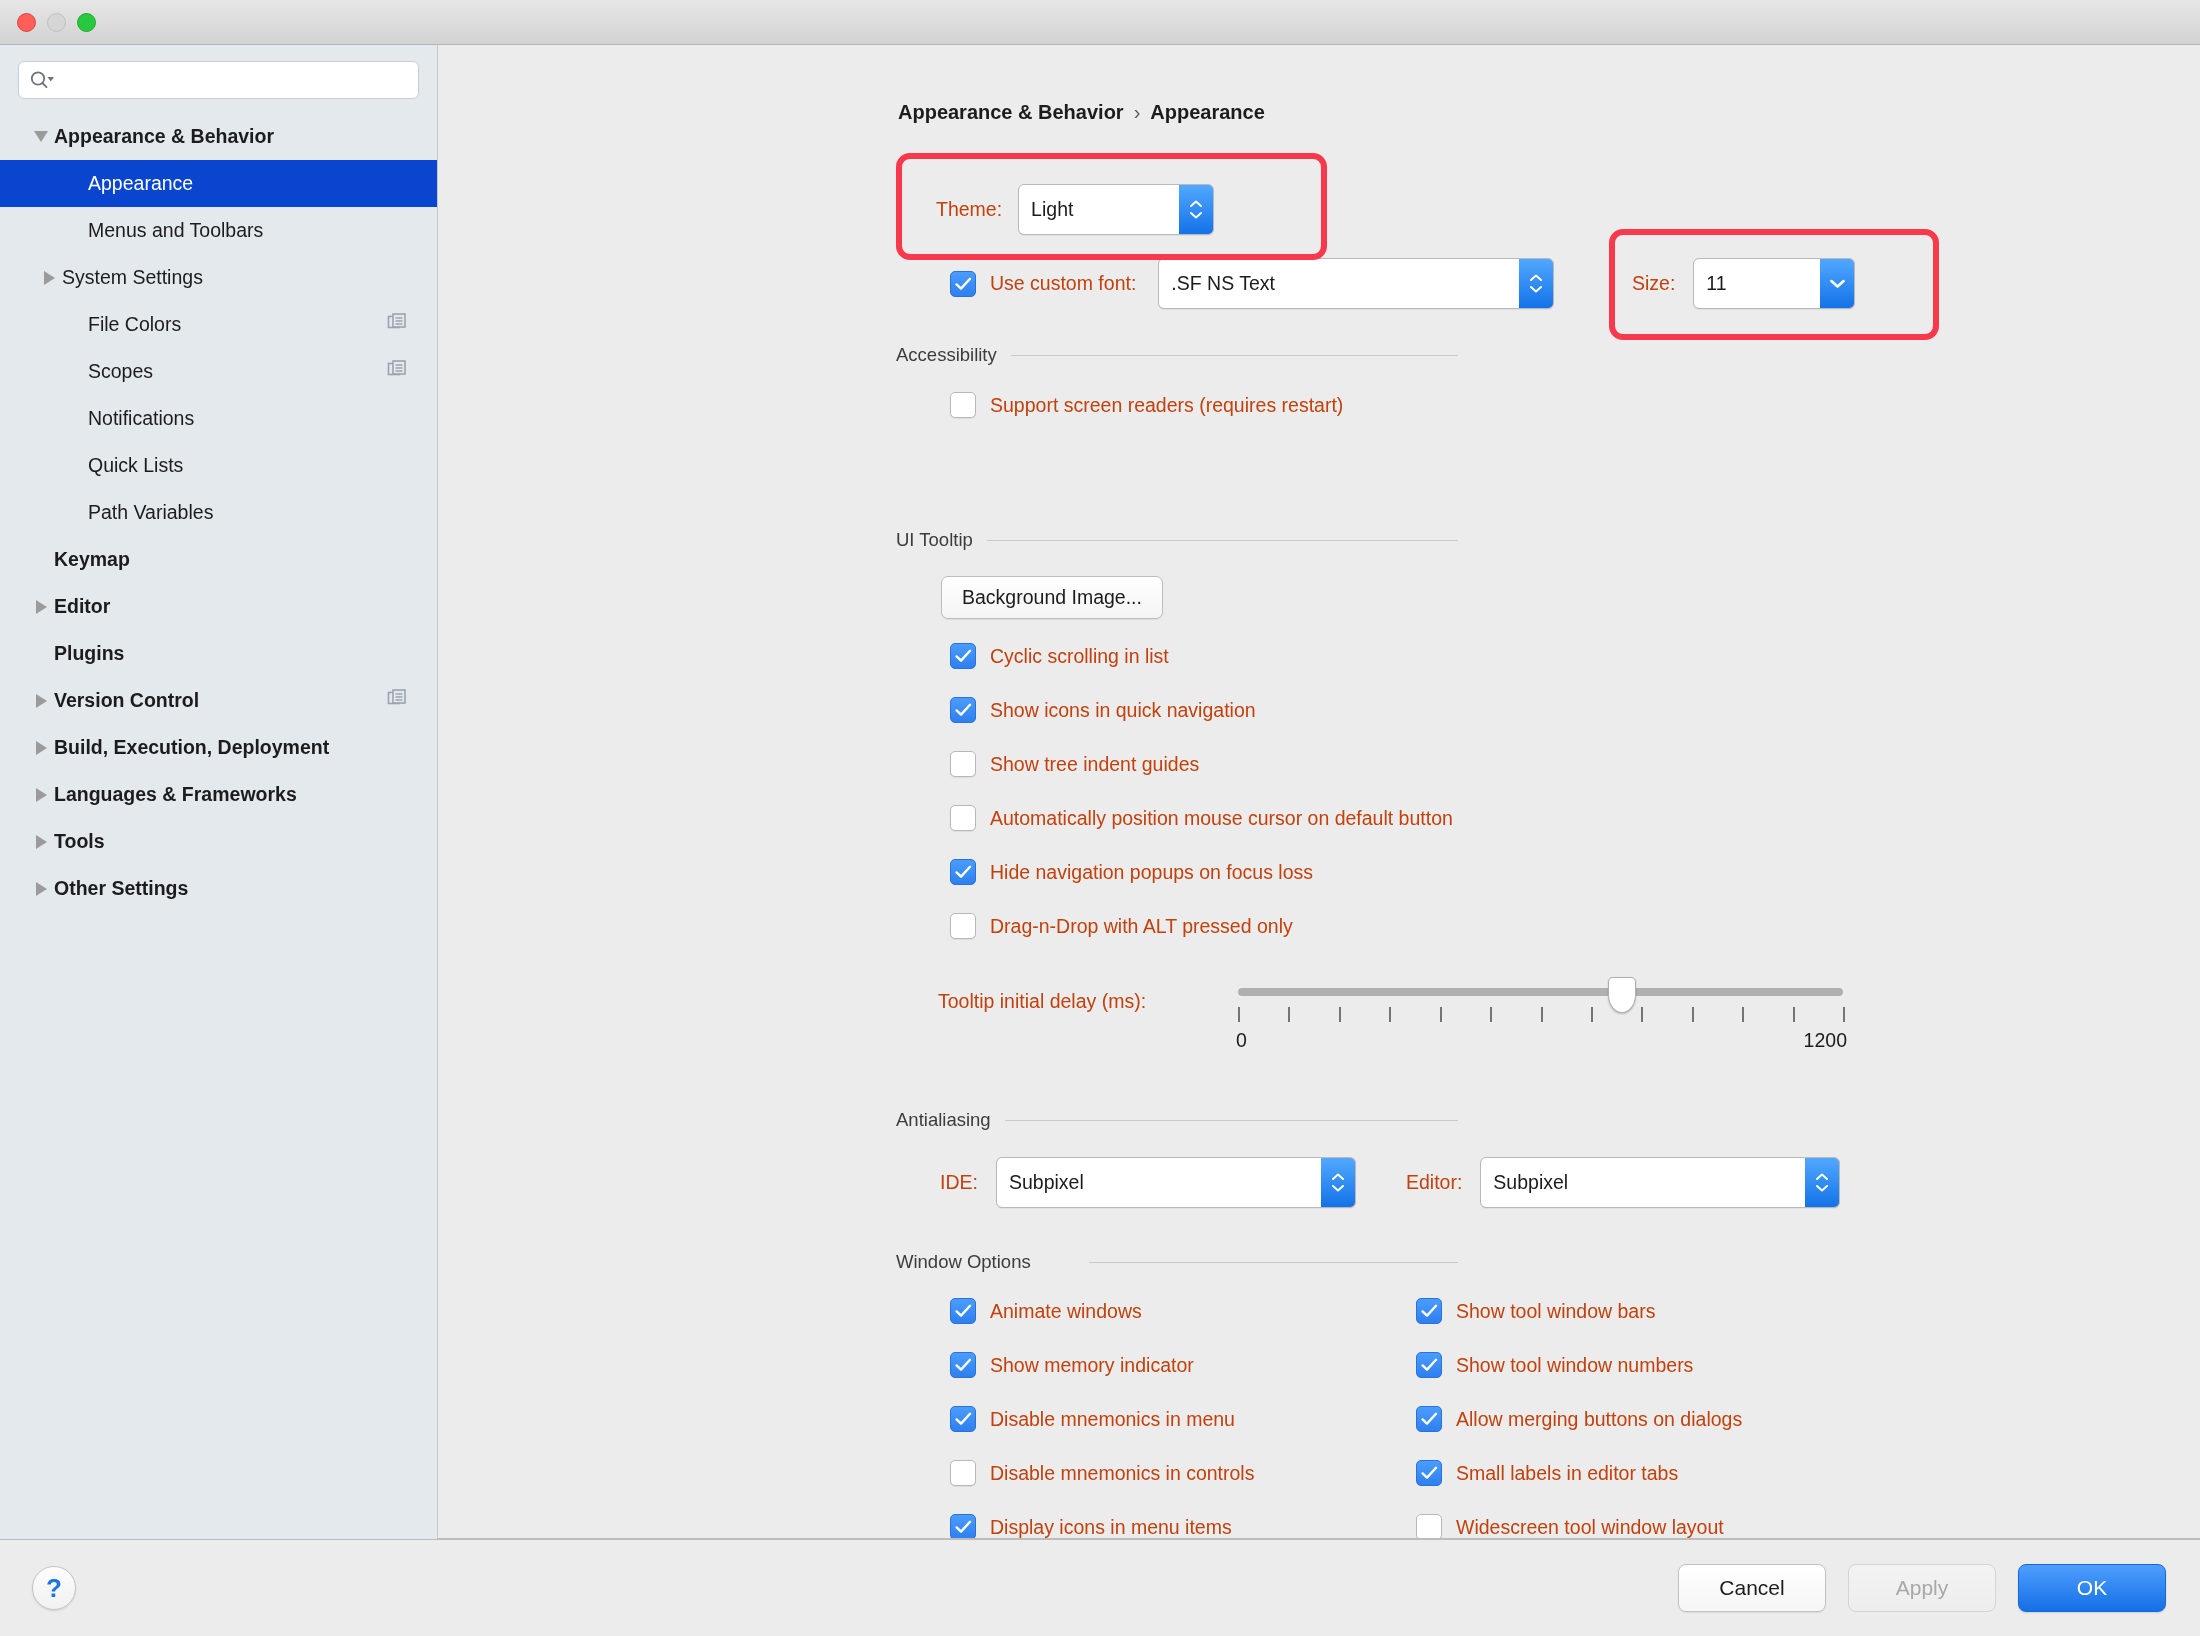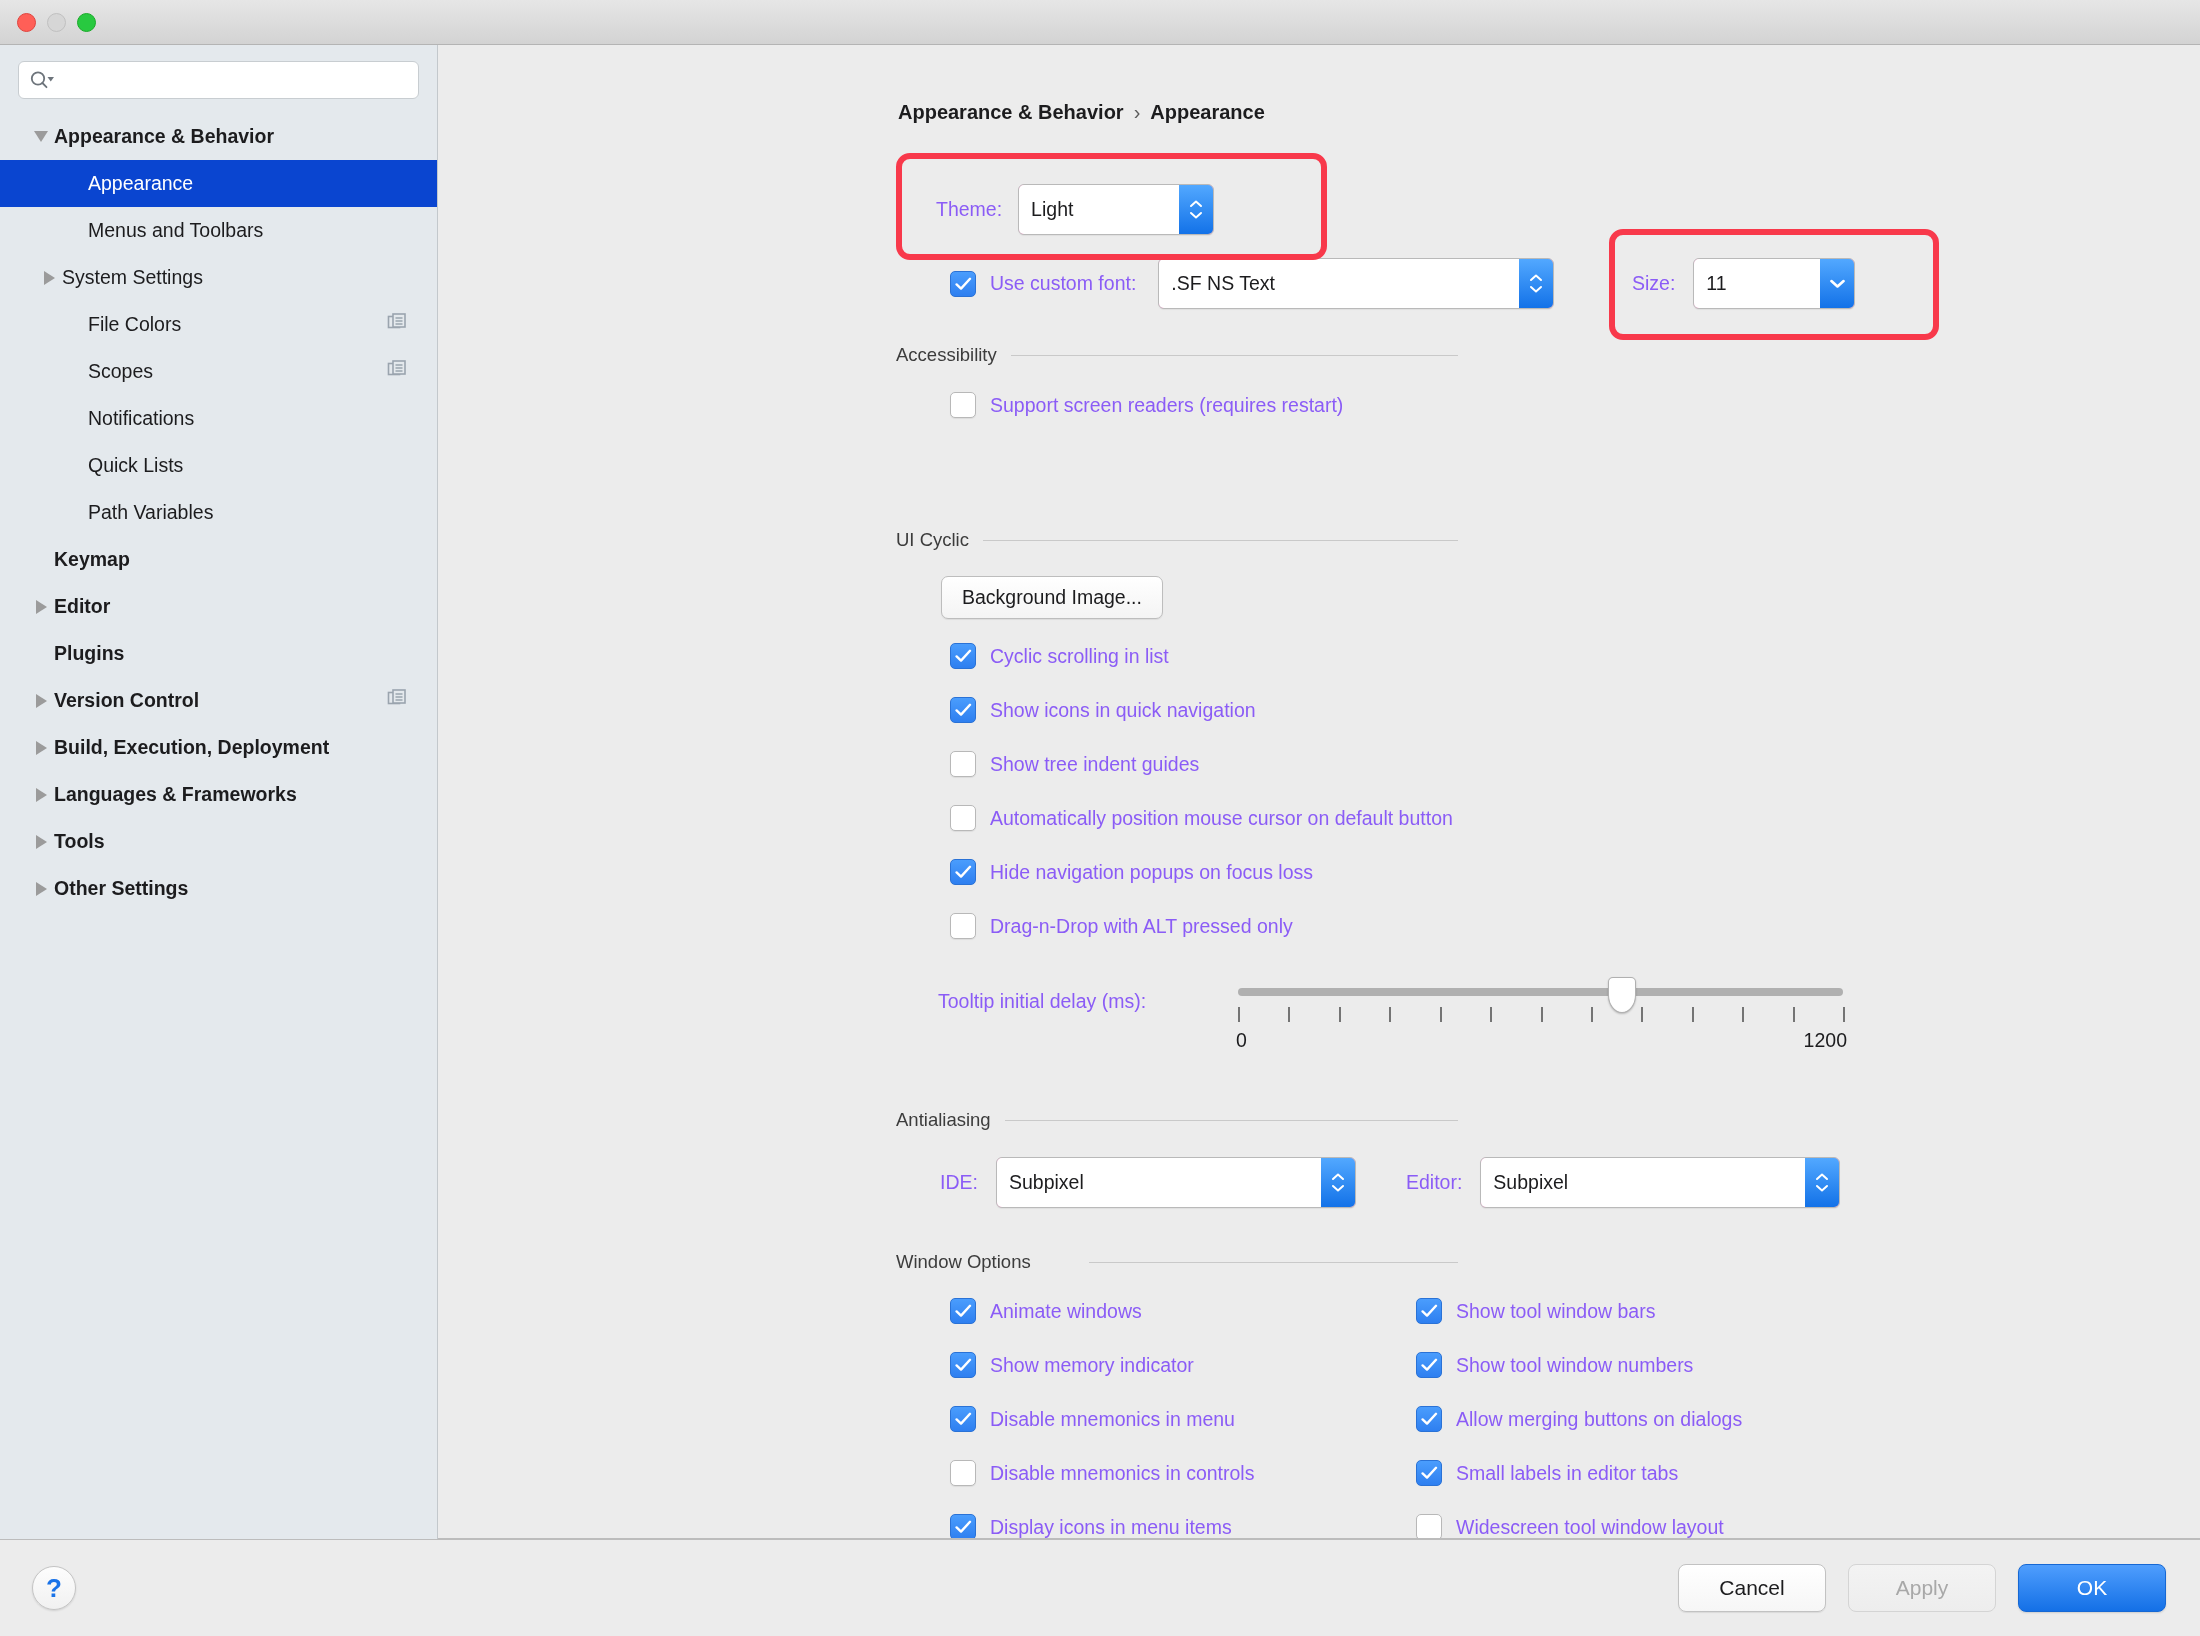"Theme:" .lbl { color: #8b5cf6 -> #c2410c }
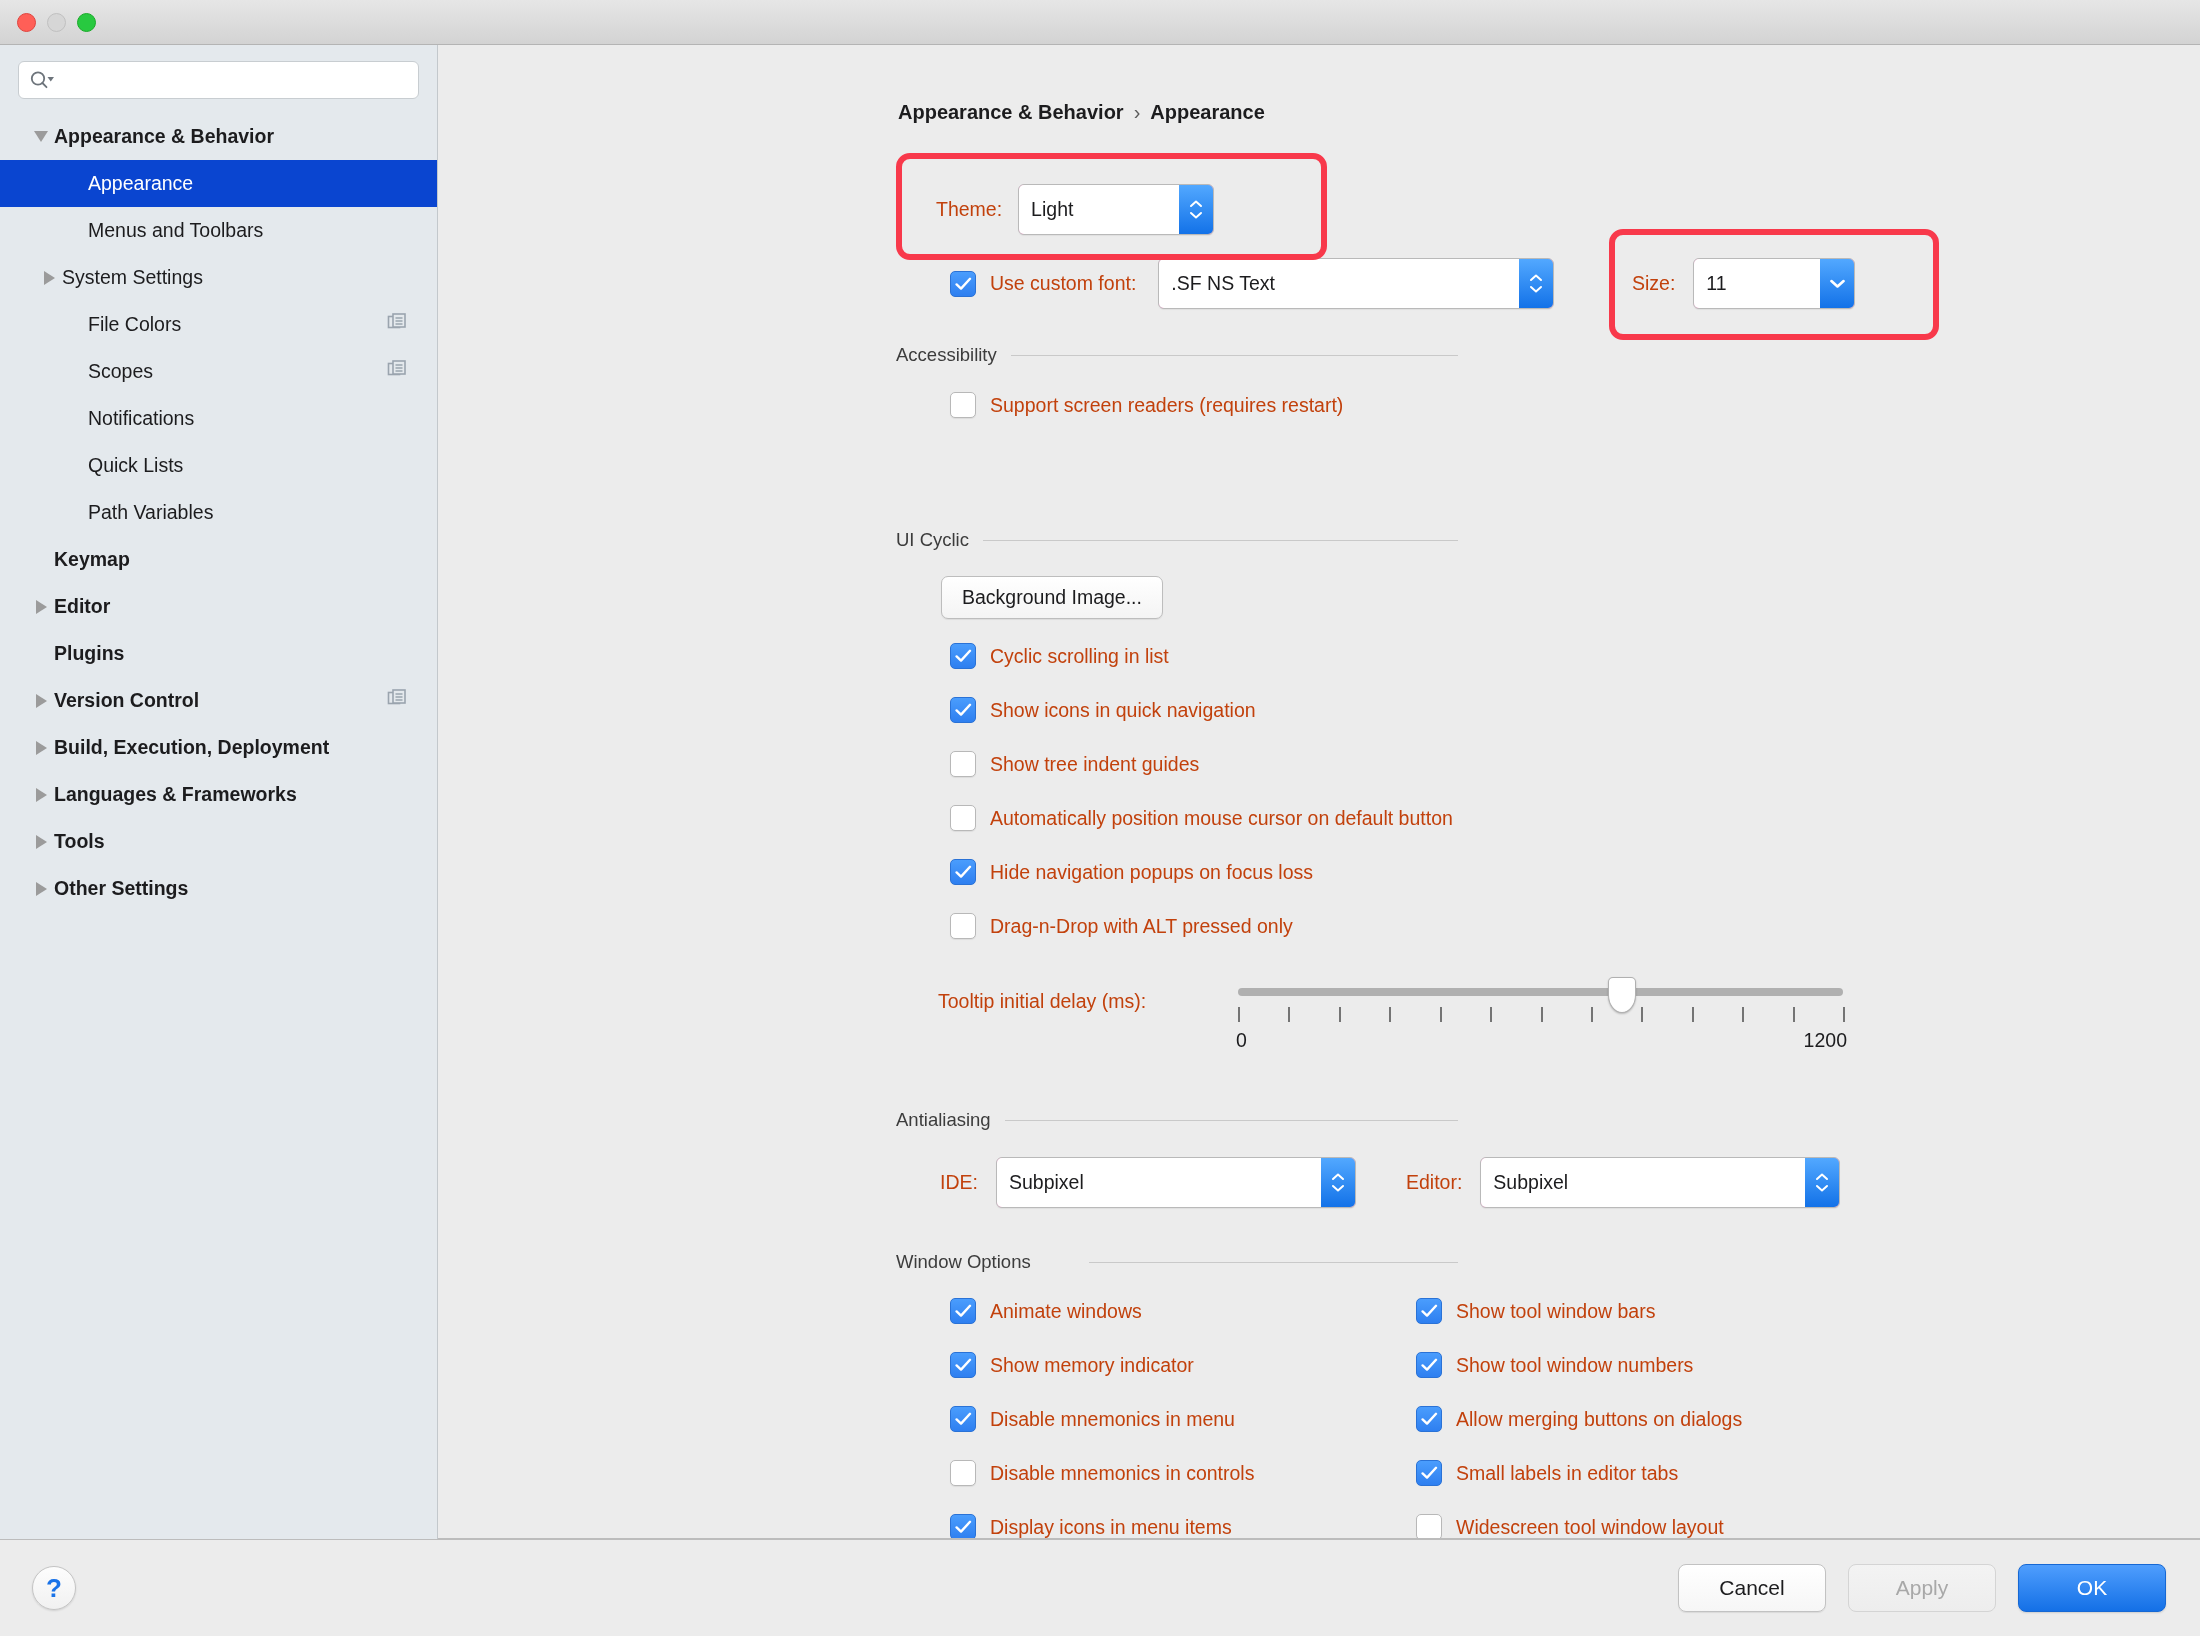"UI Cyclic" span.sec-title { text: Cyclic -> Tooltip }
